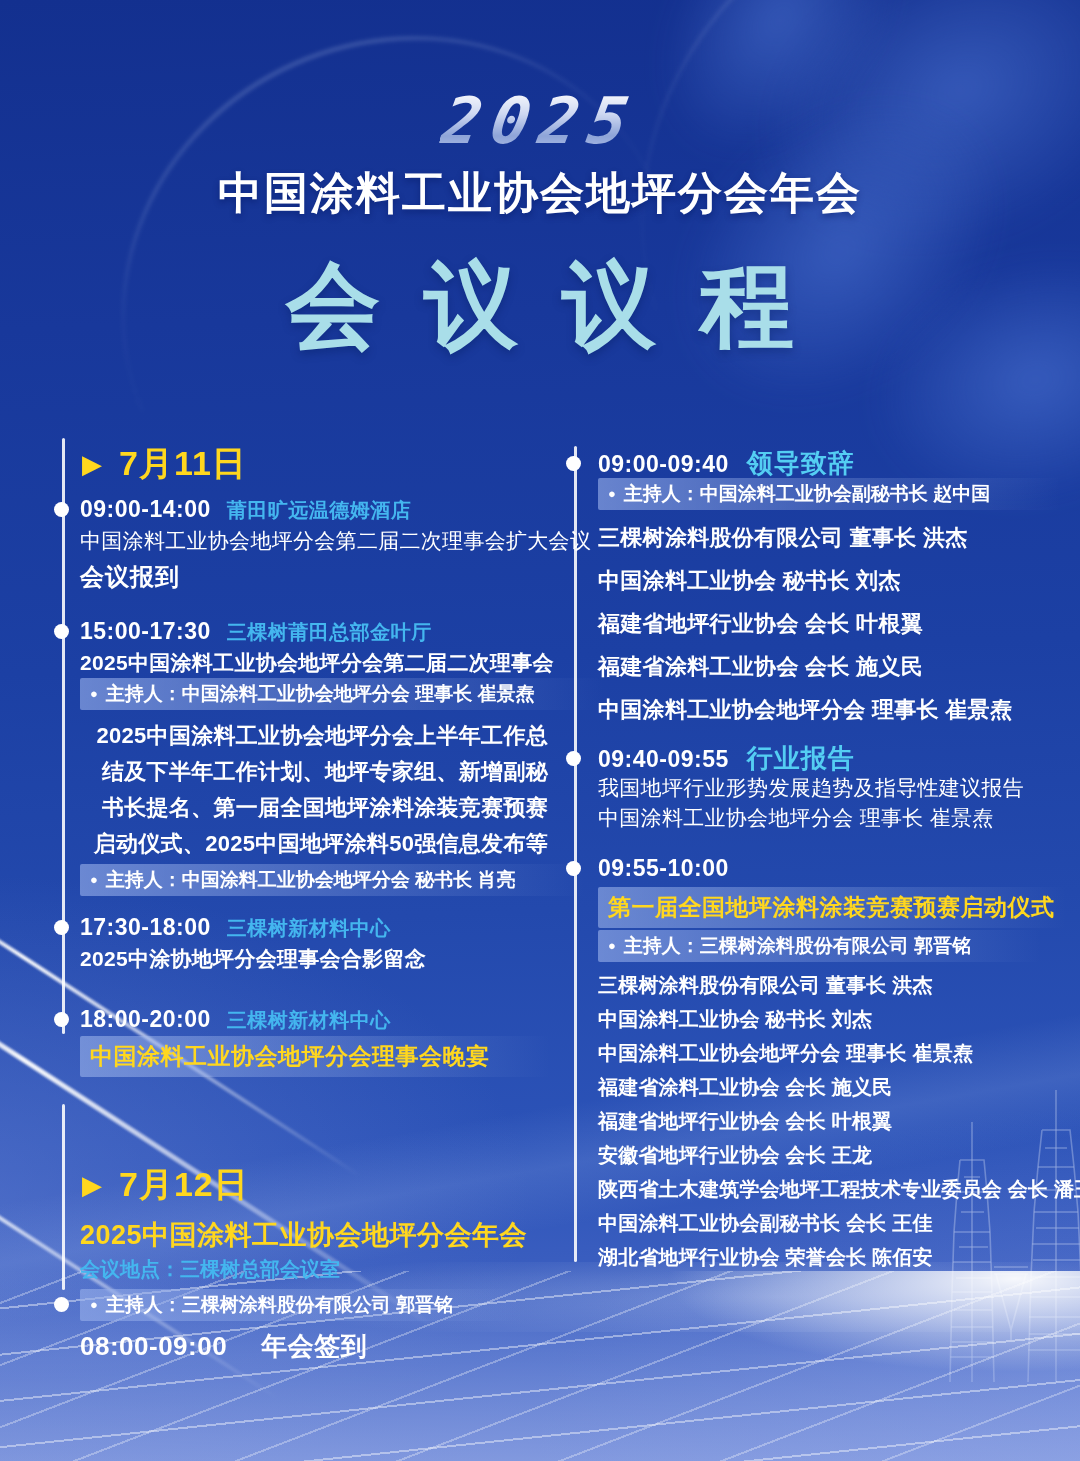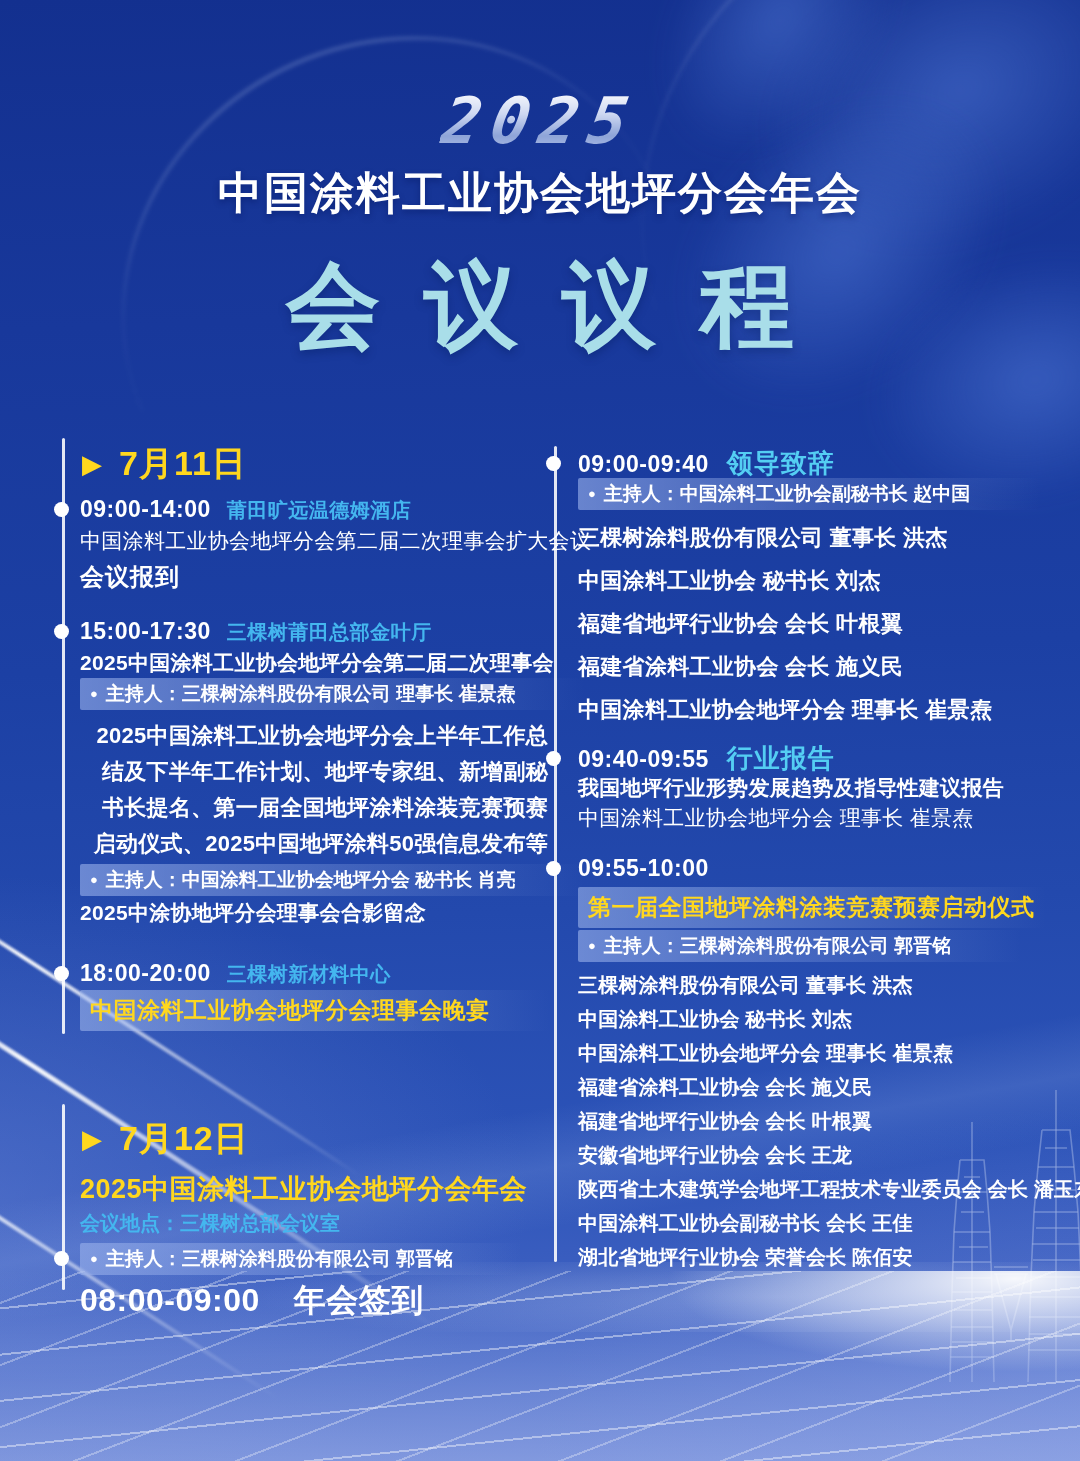"09:00-09:40 领导致辞" .col.right { left: 578px -> 598px }
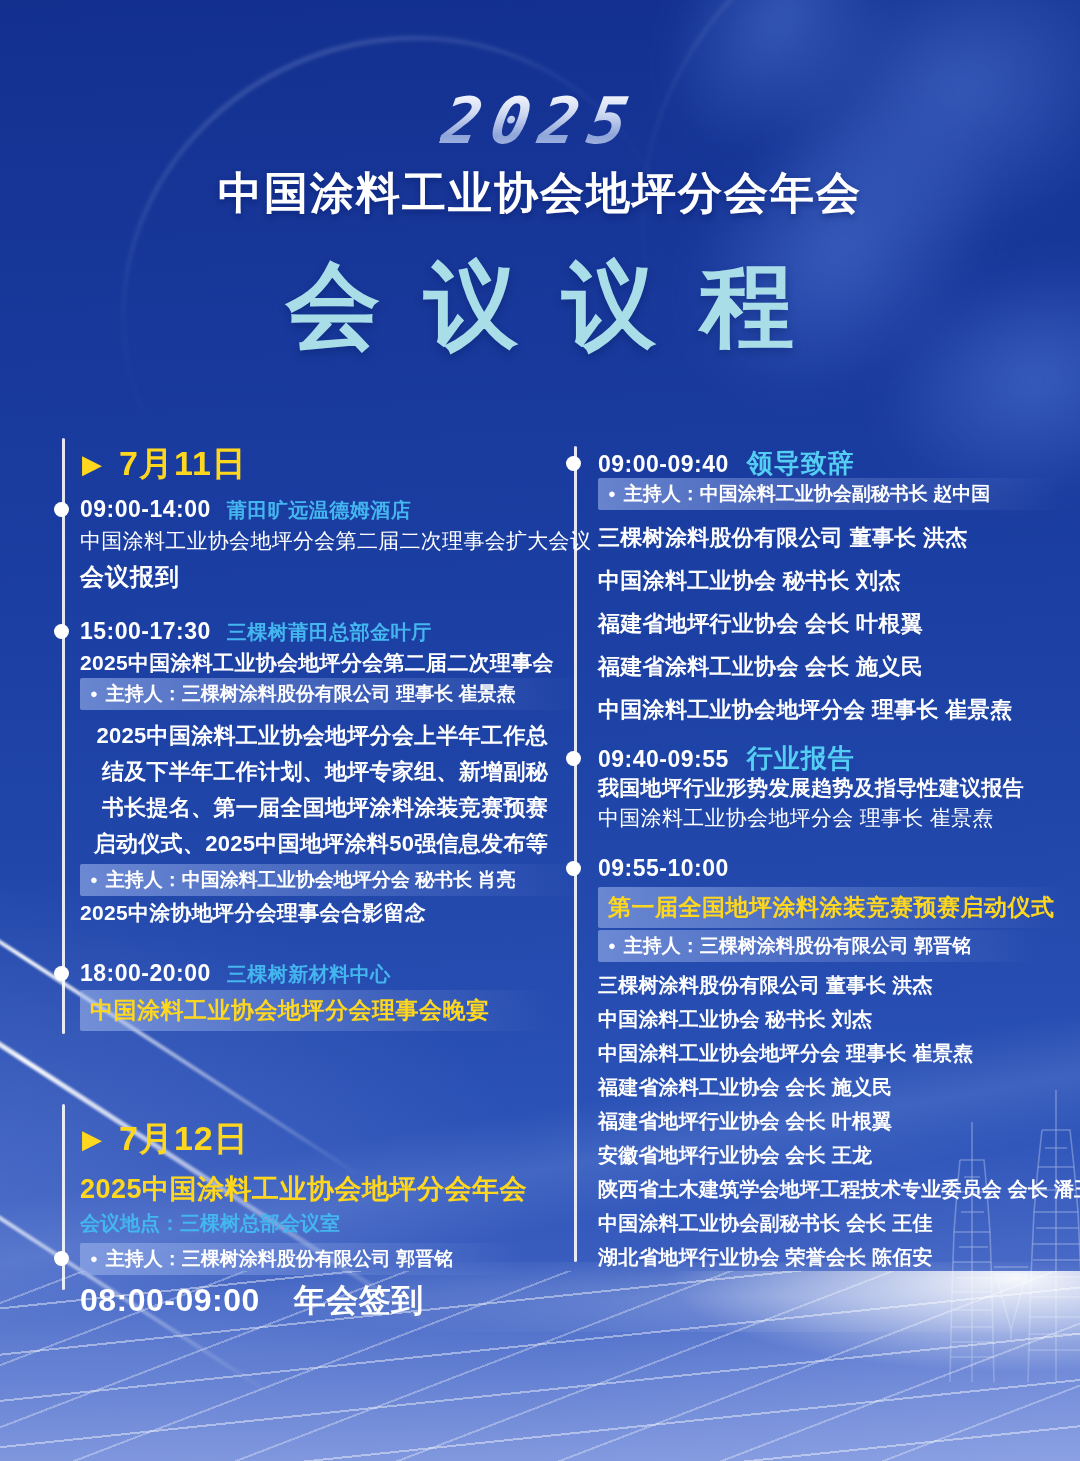"主持人：三棵树涂料股份有限公司 理事长 崔景焘" span { text: 三棵树涂料股份有限公司 -> 中国涂料工业协会地坪分会 }
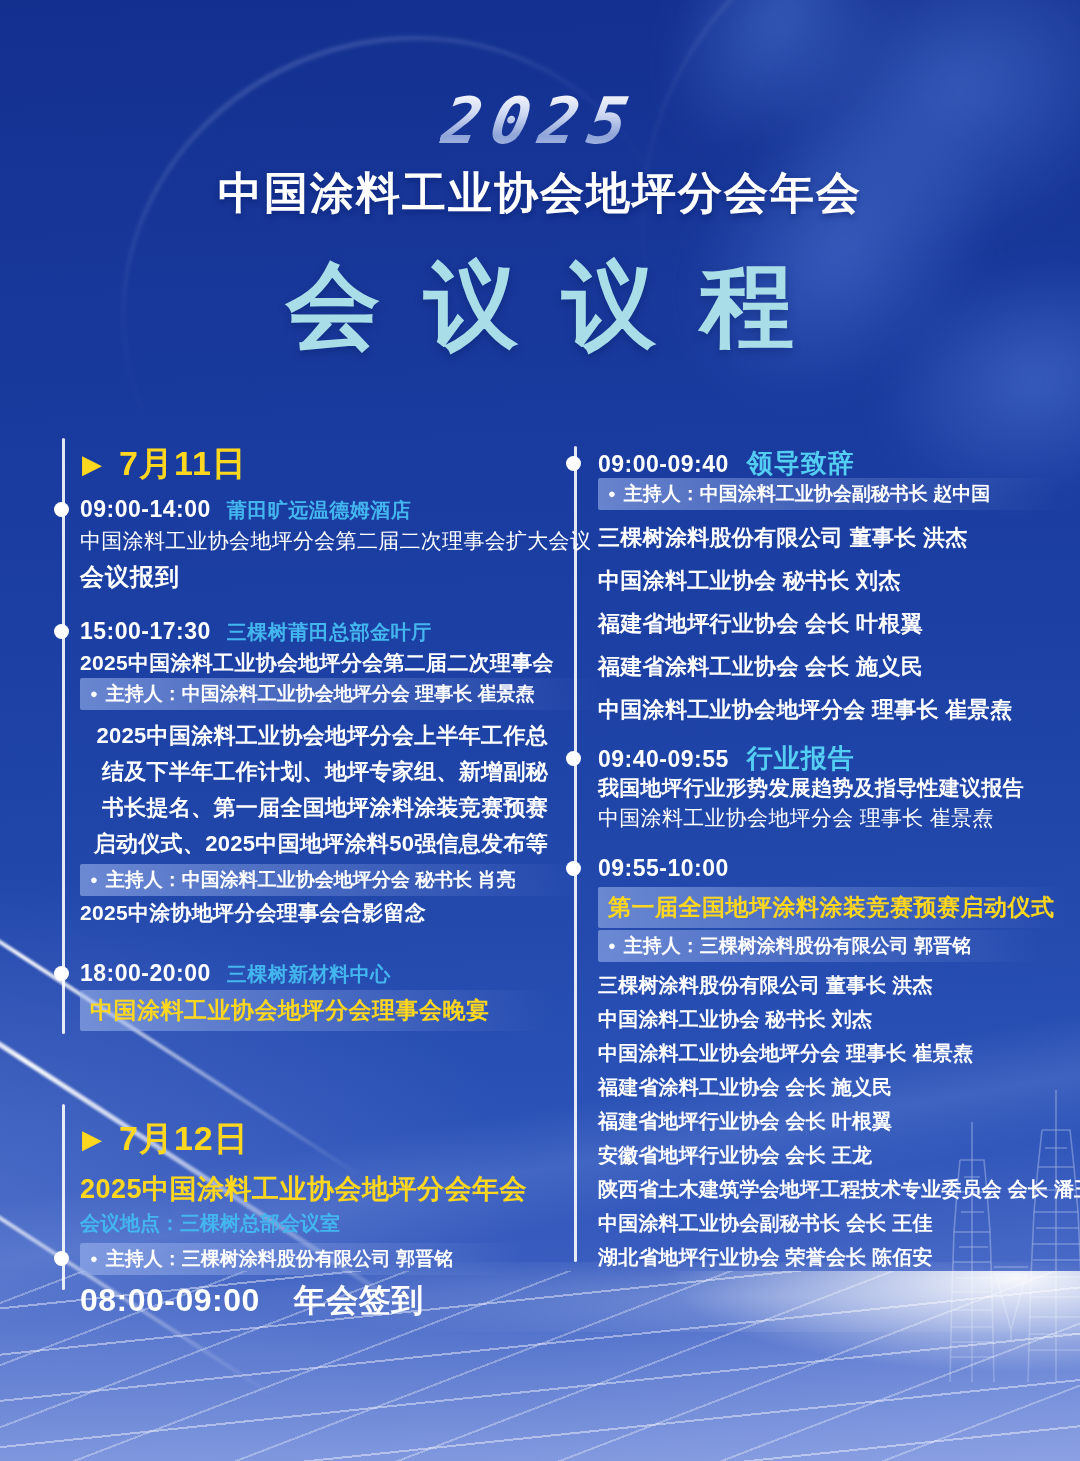"我国地坪行业形势发展趋势及指导性建议报告" div.line { font-weight: 700 -> 400 }
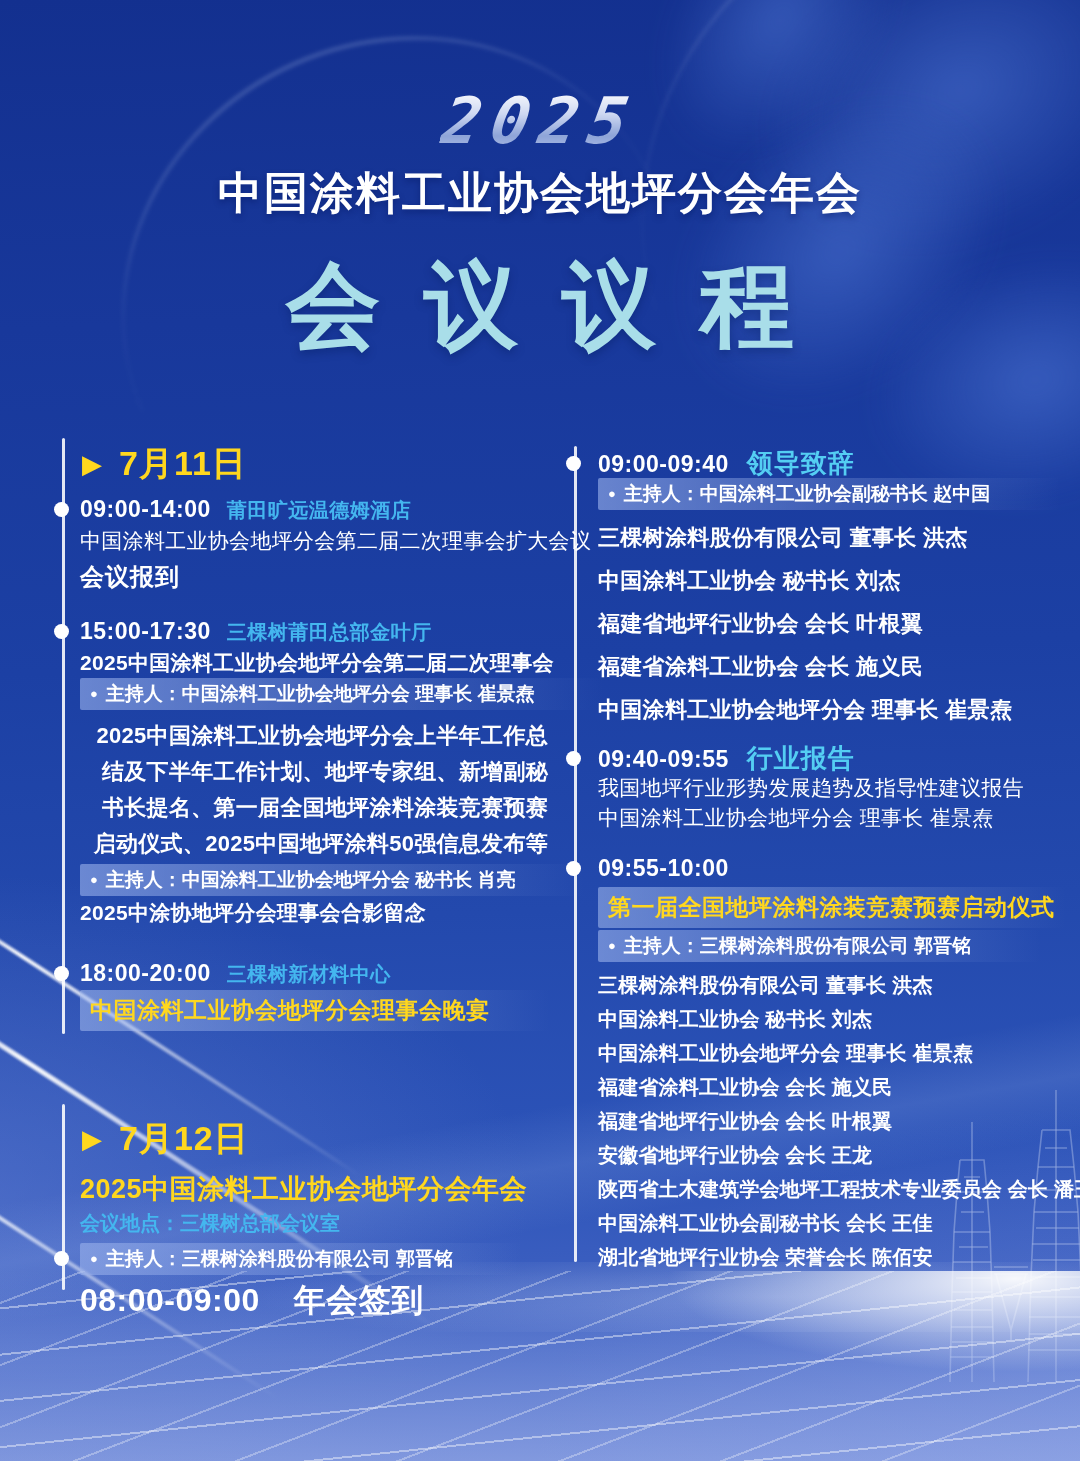"17:30-18:00 三棵树新材料中心" div.time-row { html: none -> <div> <span>17:30-18:00</span><span>三棵树新材料中心</span> </div> }
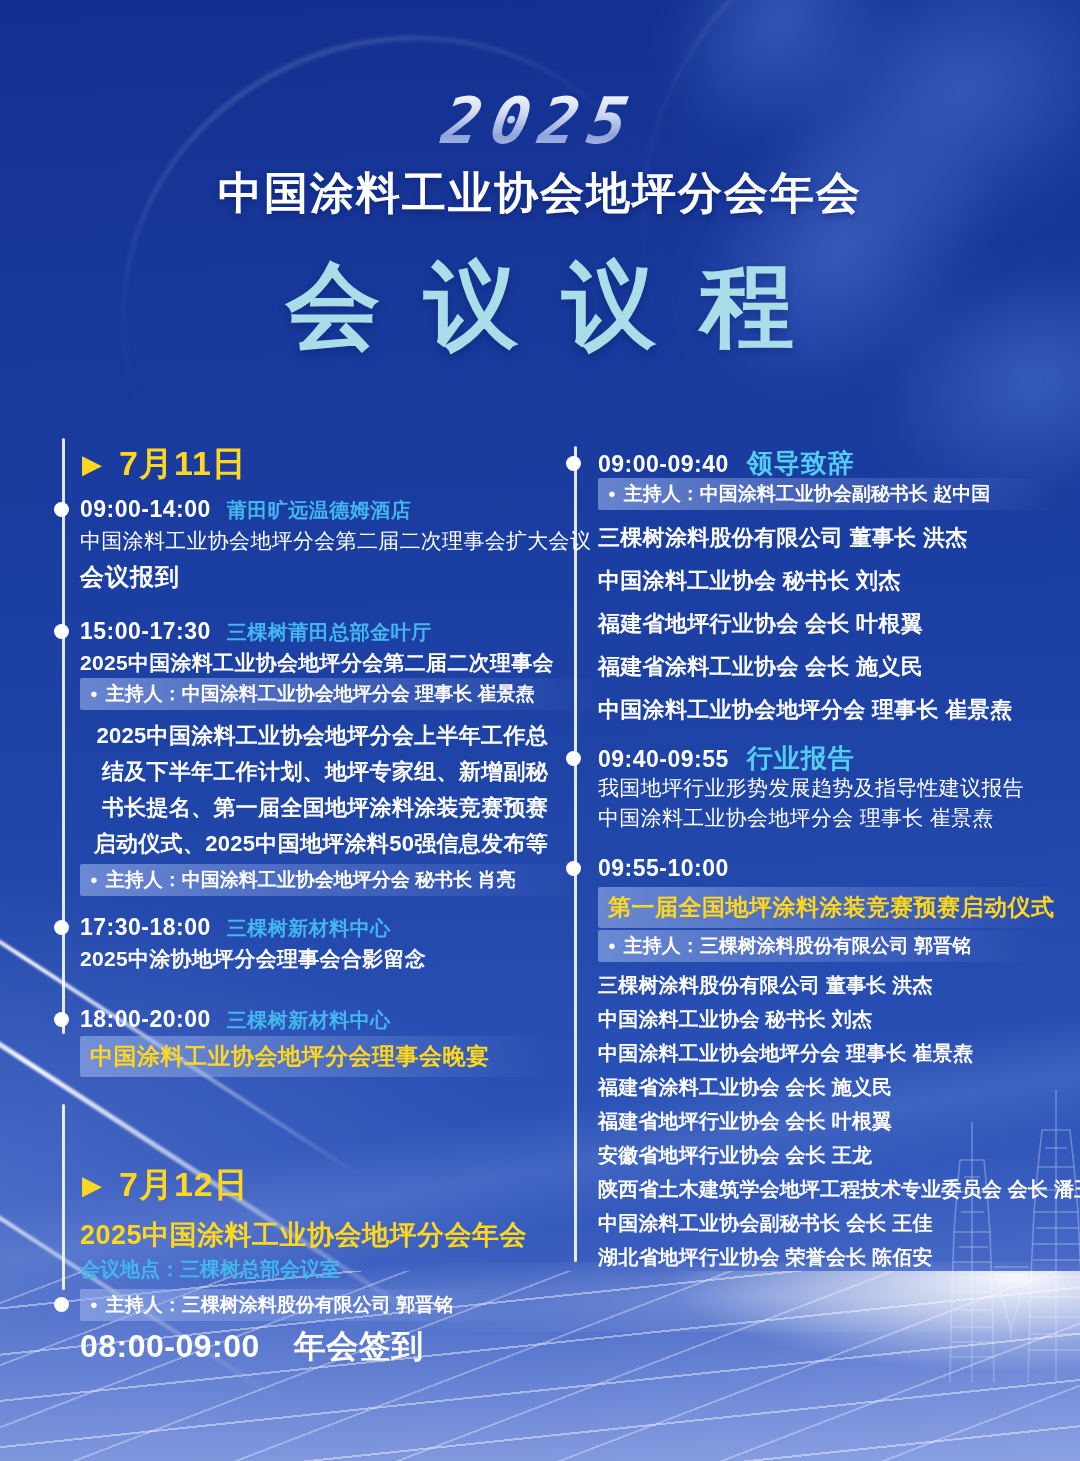"08:00-09:00 年会签到" div.time-row { font-size: 32px -> 26px }
